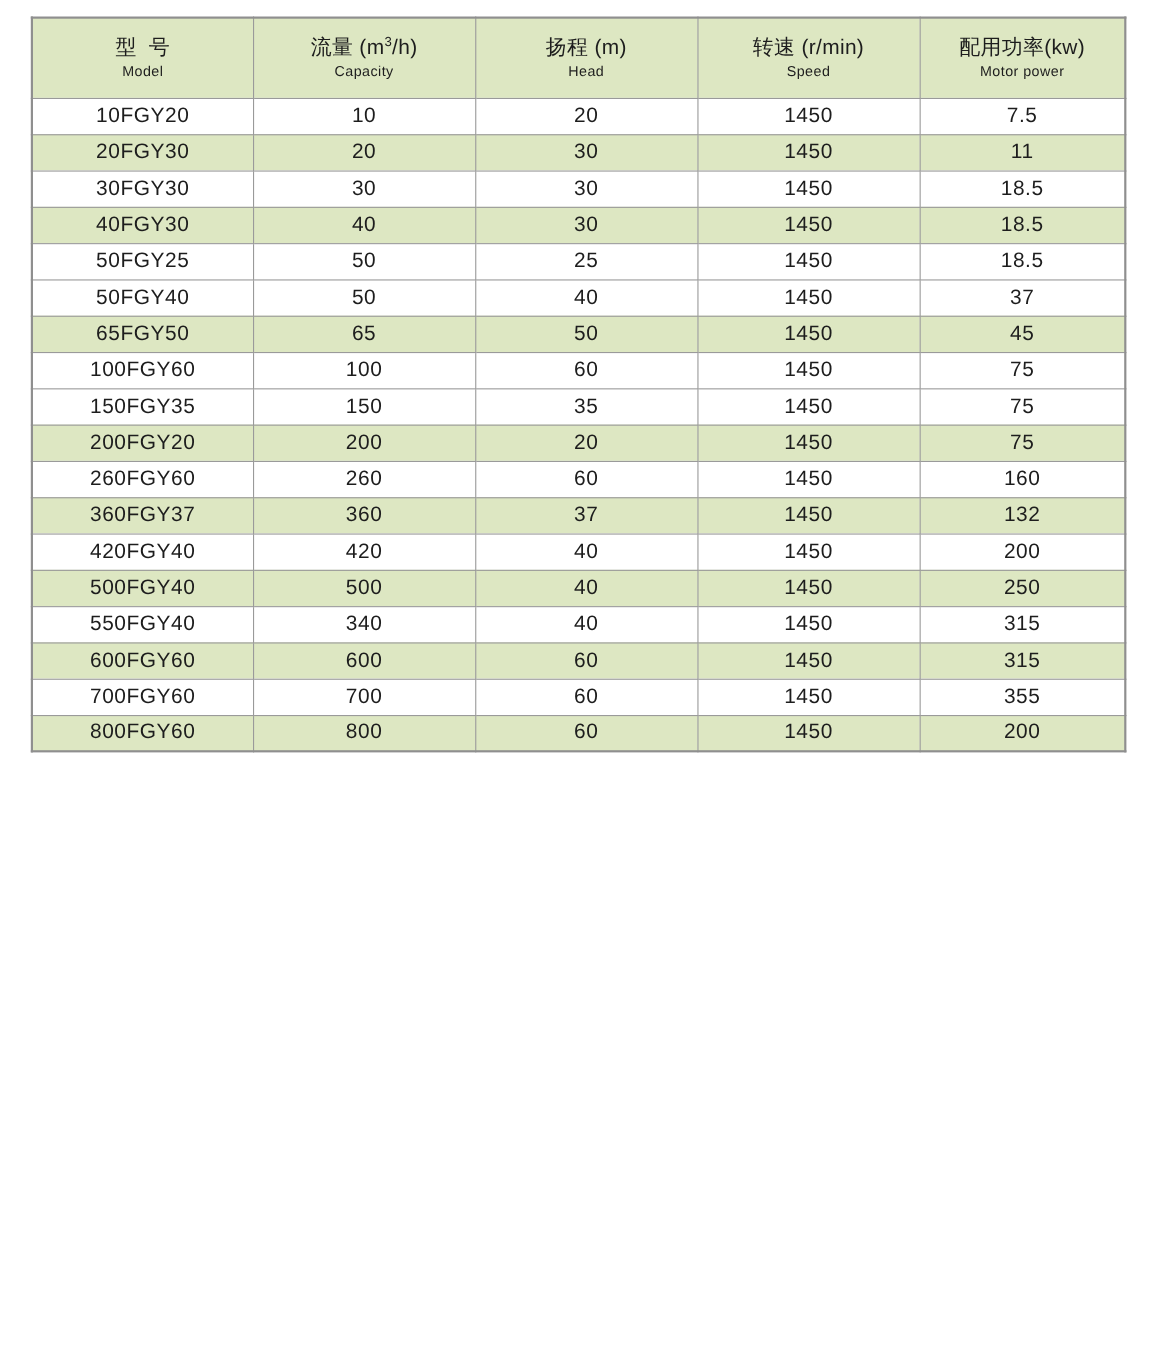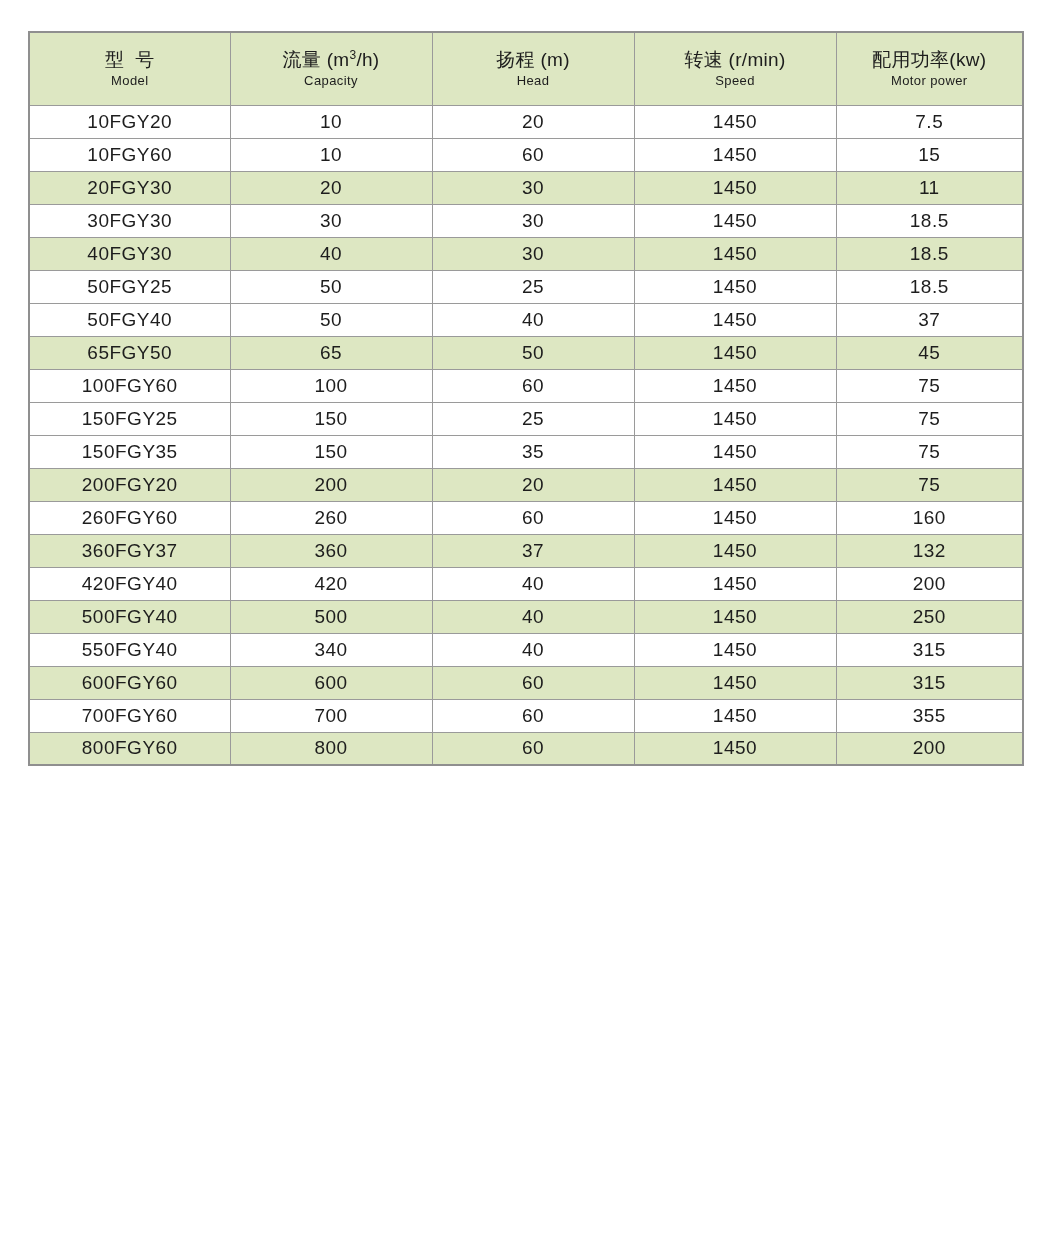"型 号" #spec-table-wrap { margin-top: 16px -> none }
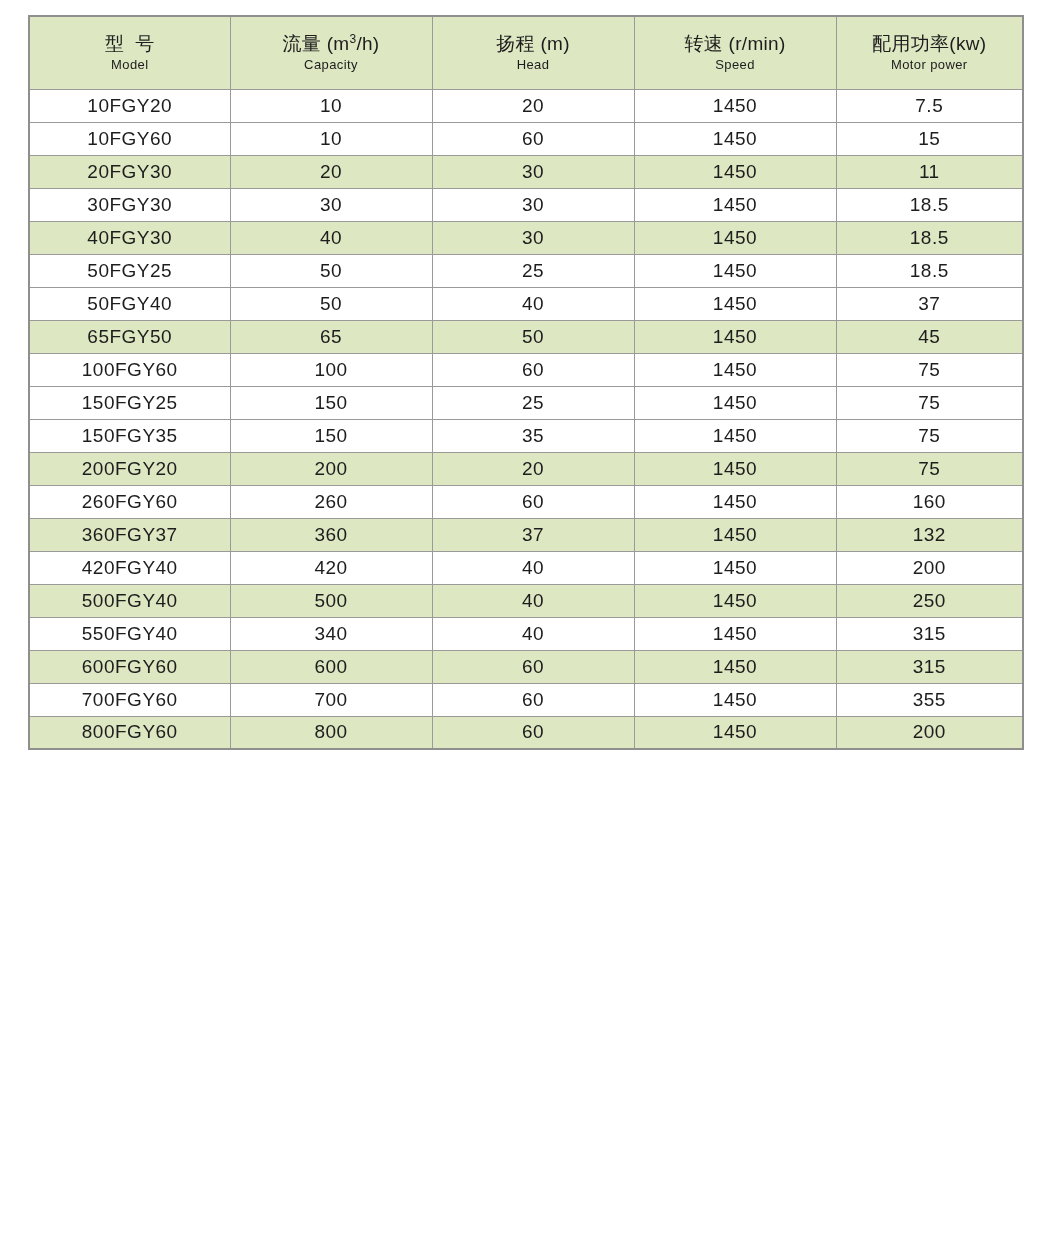"10FGY60" tr { html: <tr> <td>10FGY60</td> <td>10</td> <td>60</td> <td>1450</td> <td>15</td> </tr> -> none }
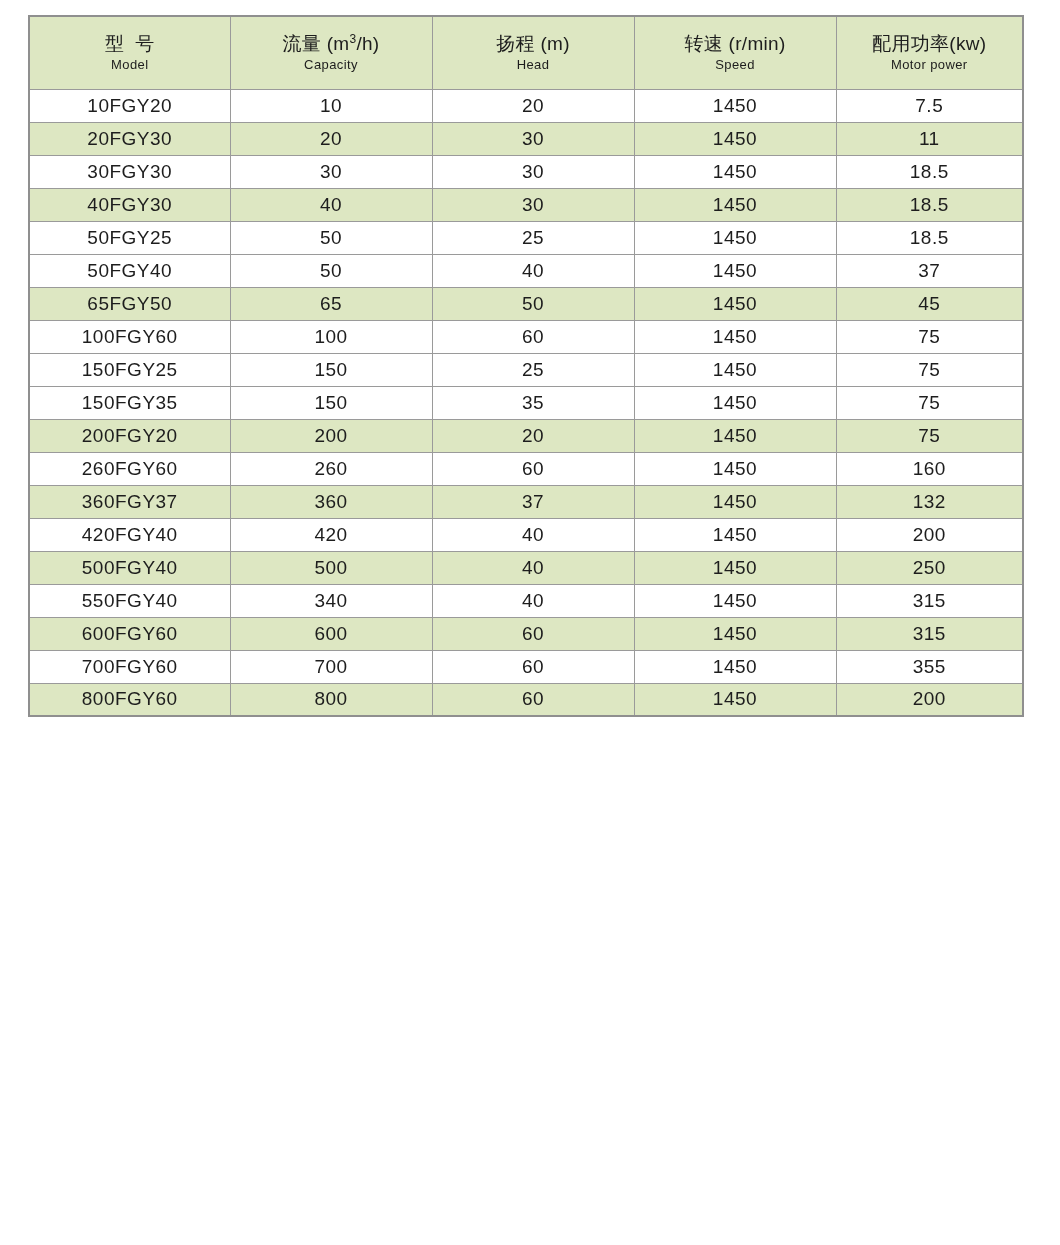"150FGY25" tr { html: <tr> <td>150FGY25</td> <td>150</td> <td>25</td> <td>1450</td> <td>75</td> </tr> -> none }
